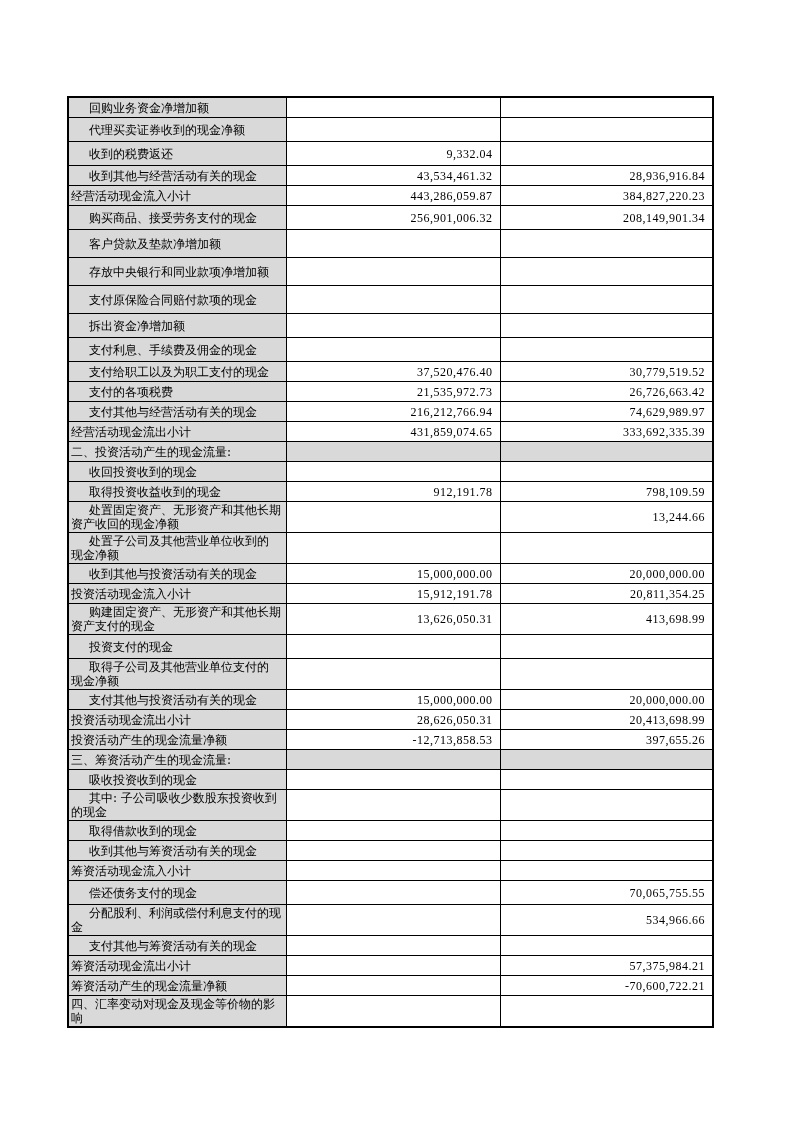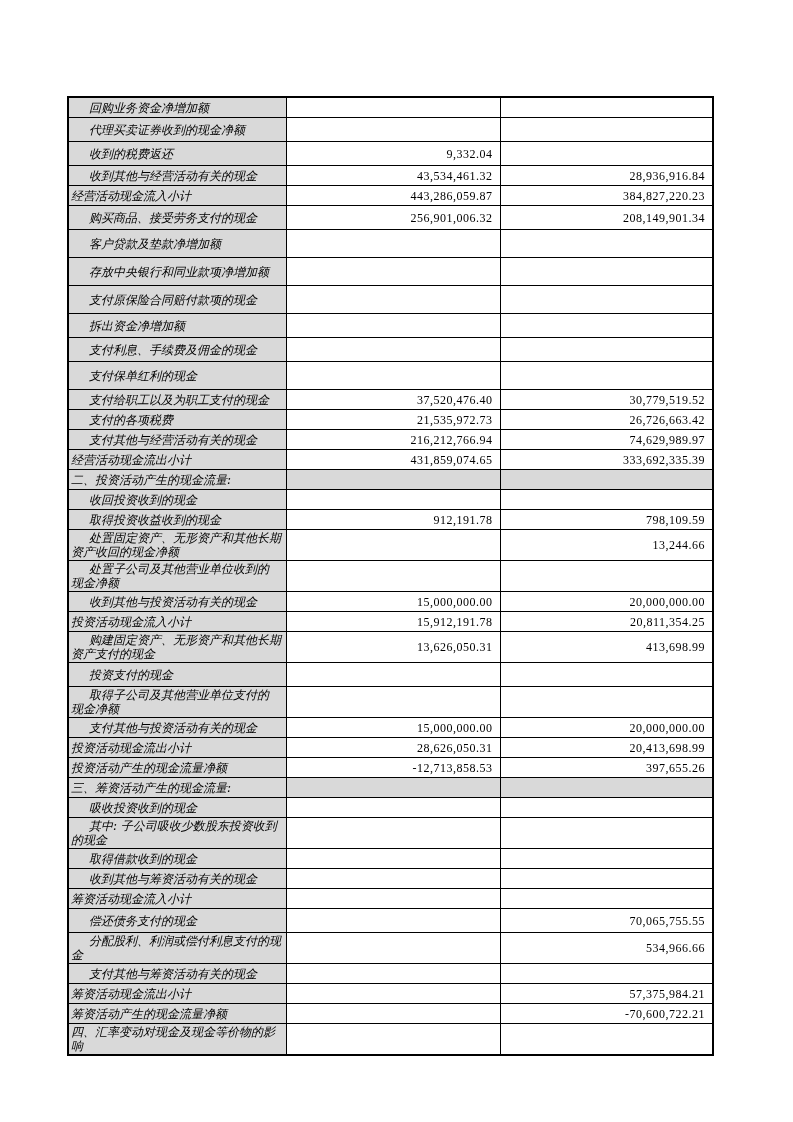"回购业务资金净增加额" .fin-table td.label { font-style: italic -> none }
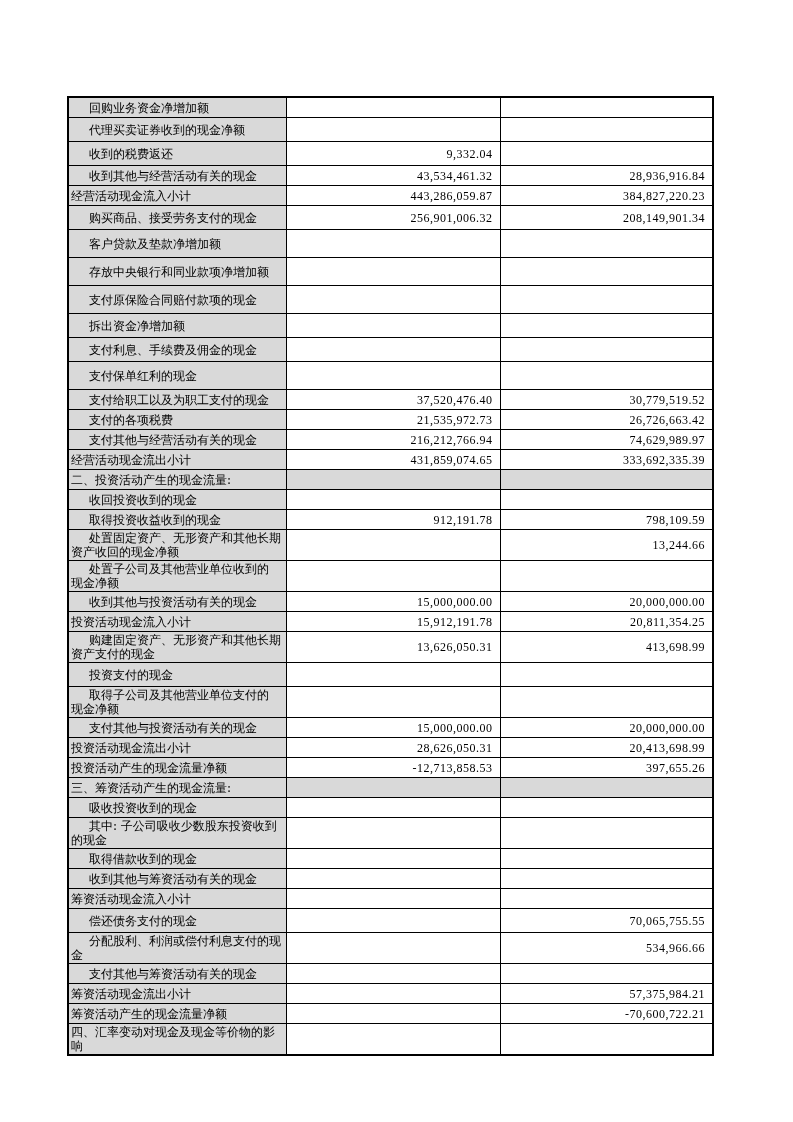"支付保单红利的现金" tr.size-l { html: <tr> <td>支付保单红利的现金</td> <td></td> <td></td> </tr> -> none }
